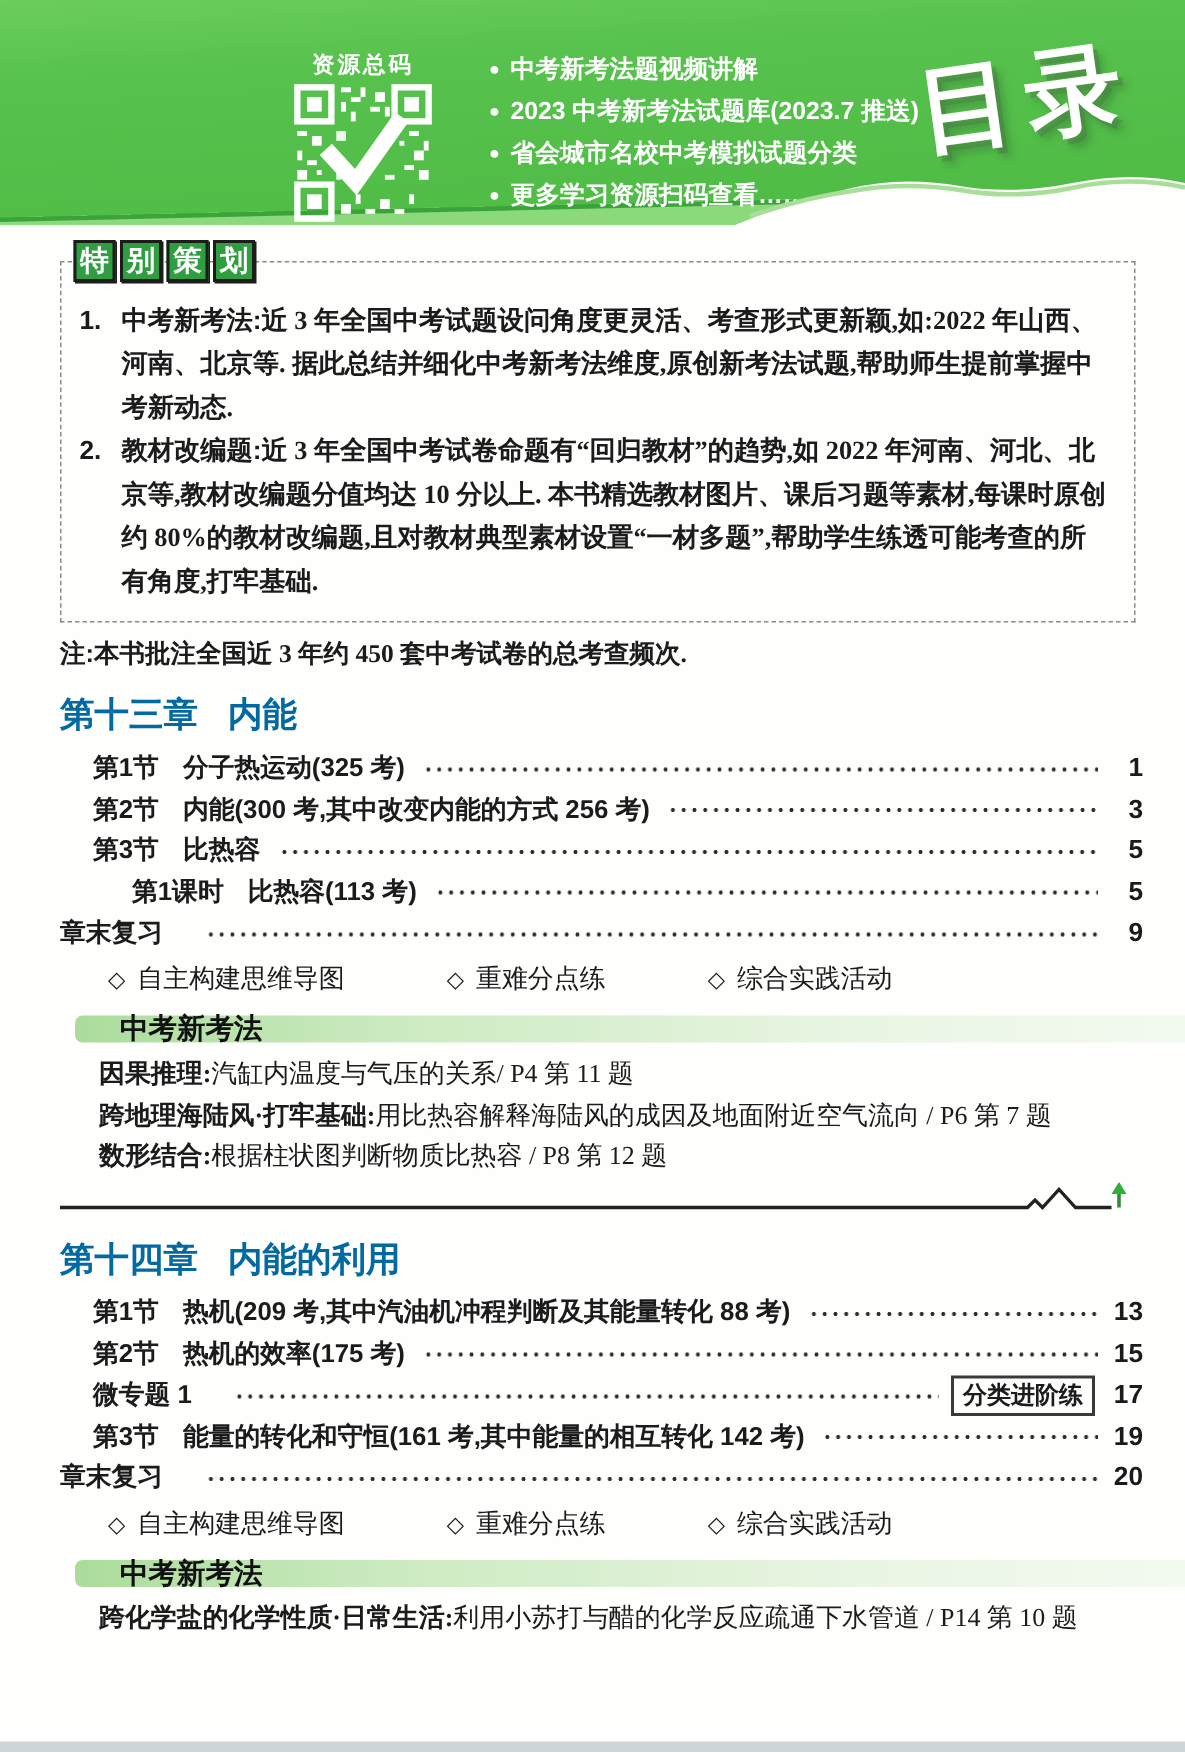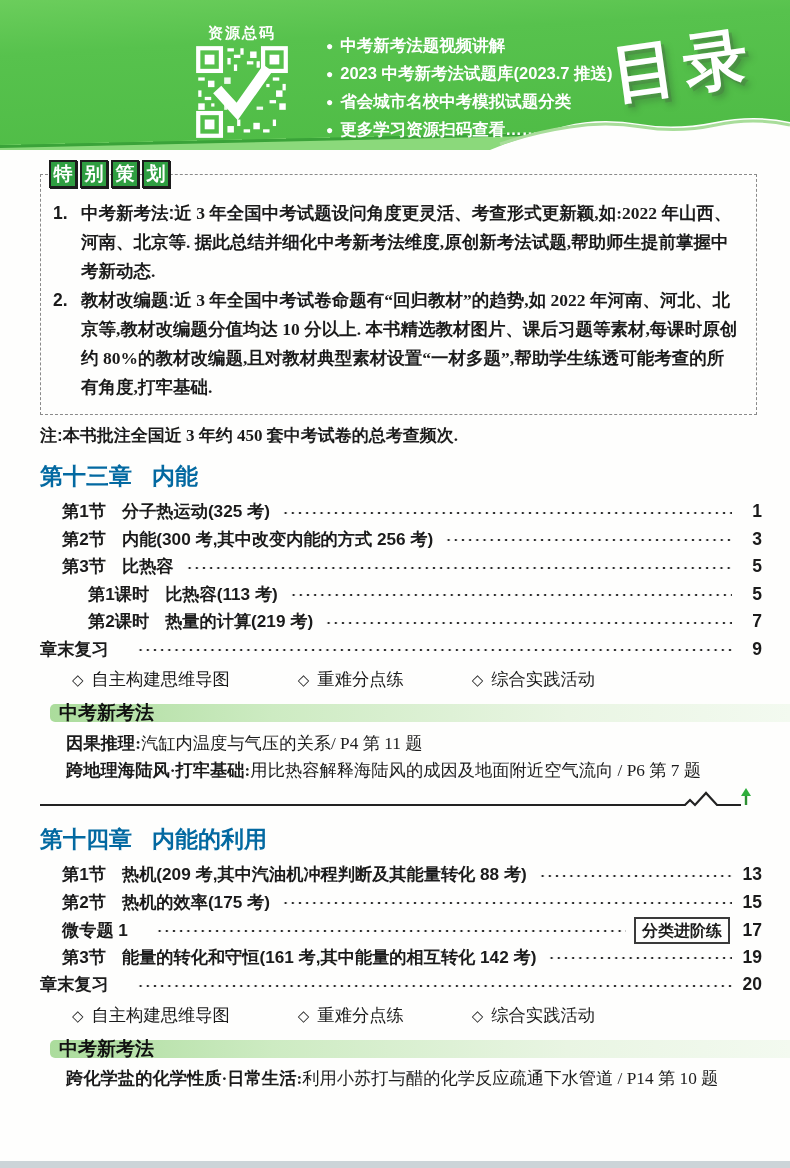"资源总码" .qr-area { top: 24px -> 34px }
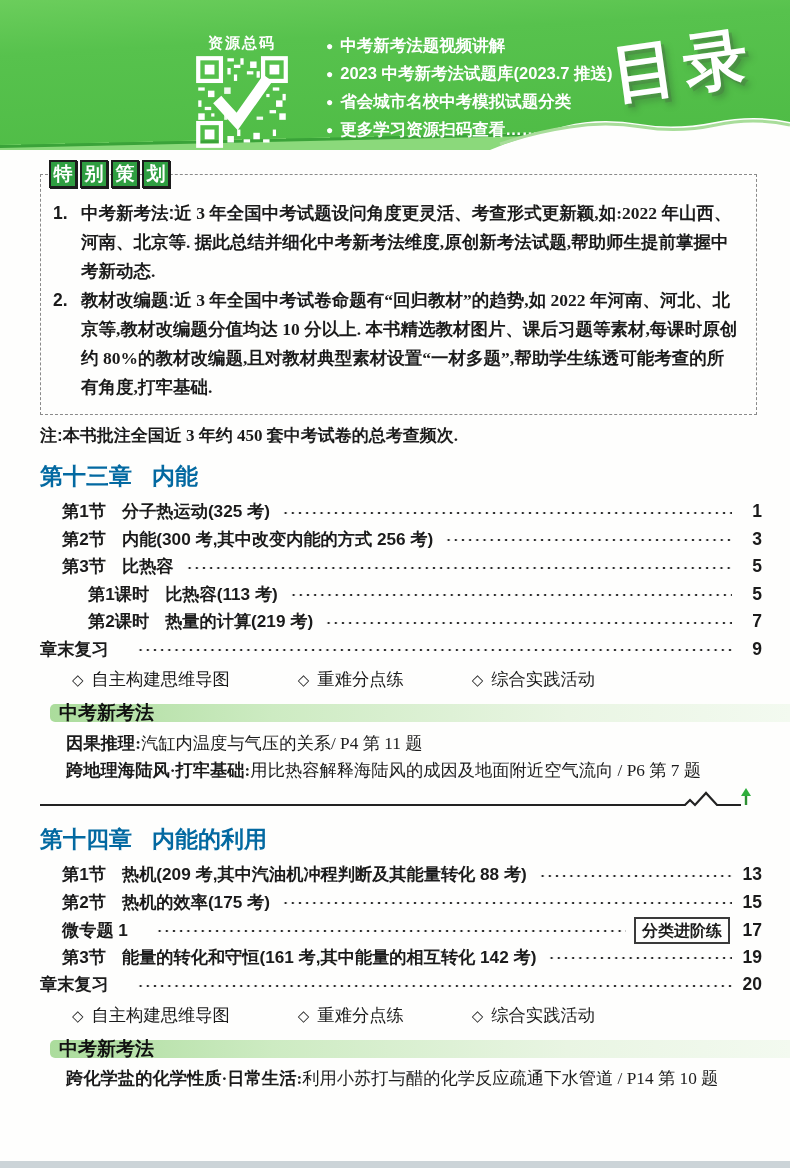"第2课时" div.toc-row { html: <div> <span>第2课时</span> <span>热量的计算(219 考)</span> <span></span> <span>7</span> </div> -> none }
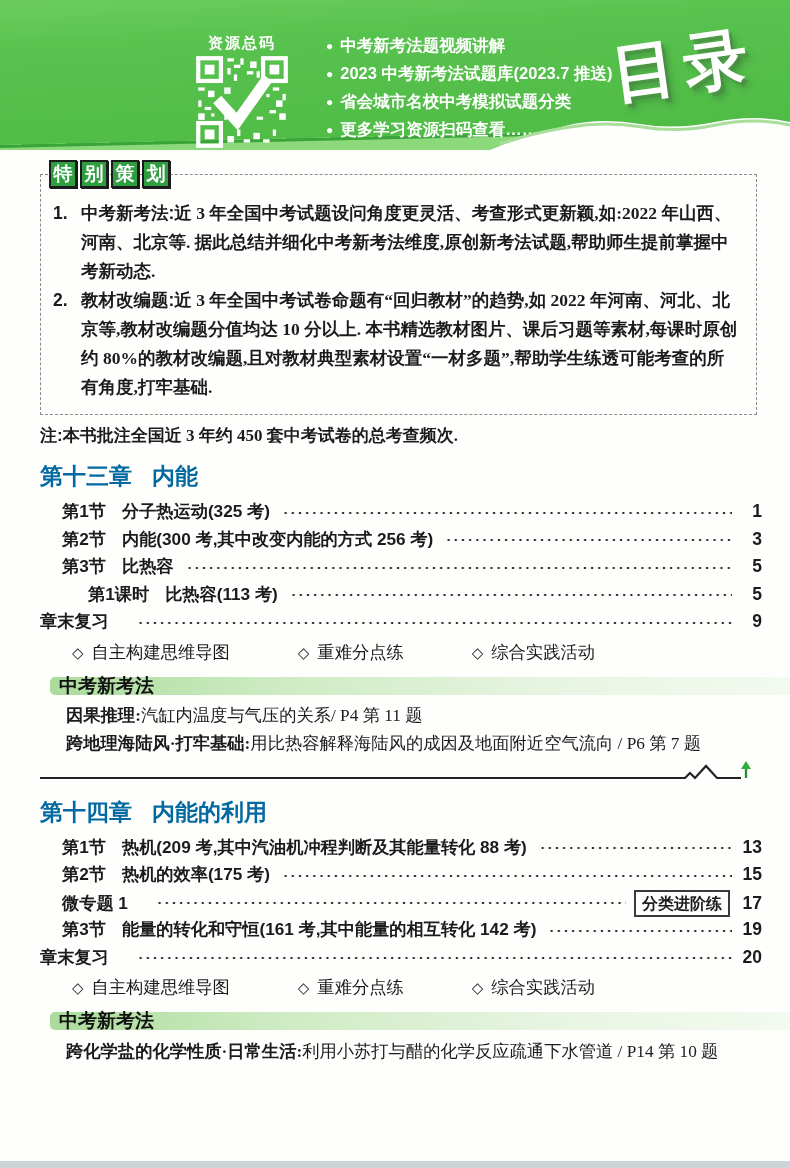"中考新考法" .ne-band { padding-left: 9px -> 30px }
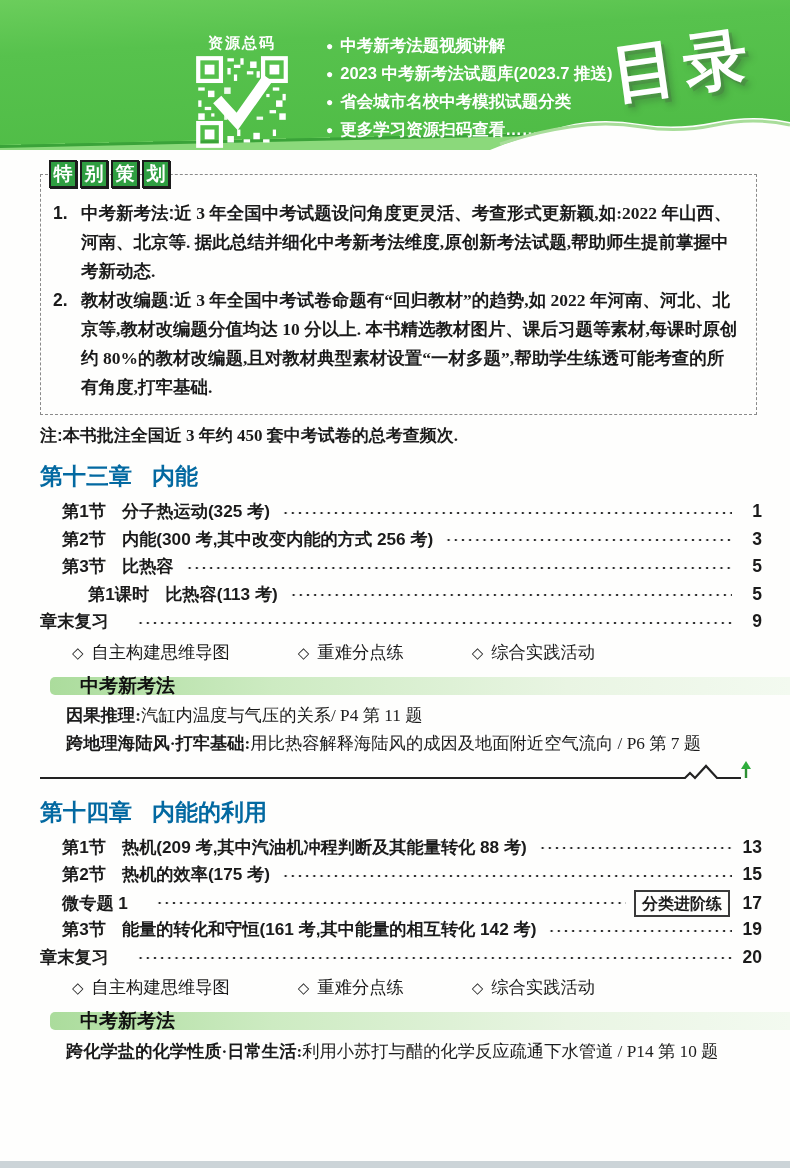"数形结合:" div.ne-item { html: none -> <div> <span>数形结合:</span> <span>根据柱状图判断物质比热容 / P8 第 12 题</span> </div> }
